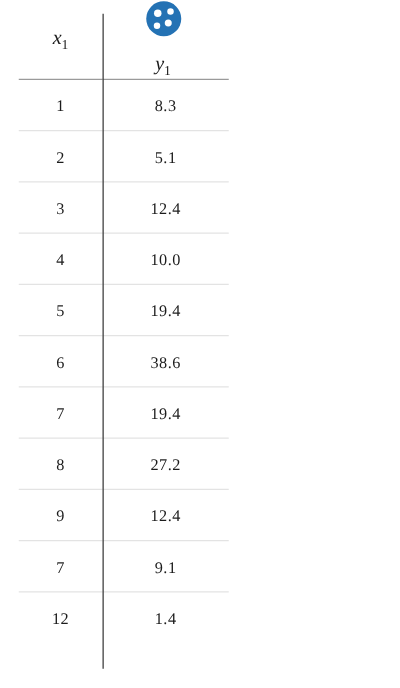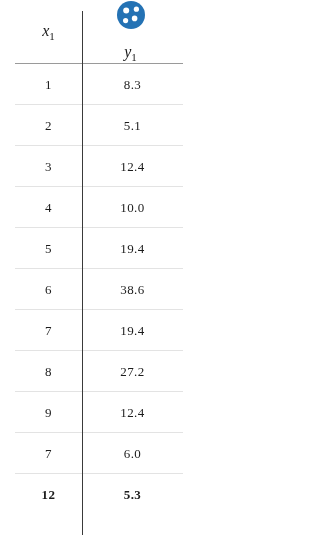"6.0" td { text: 6.0 -> 9.1 }
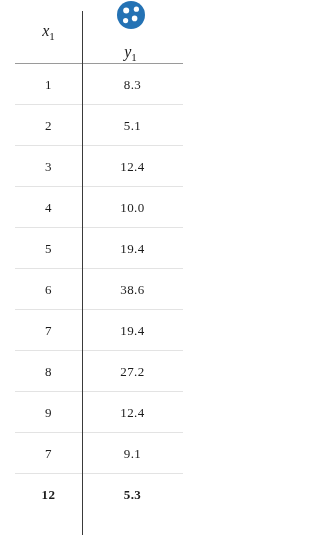"12" tbody tr:last-child td { font-weight: bold -> none }
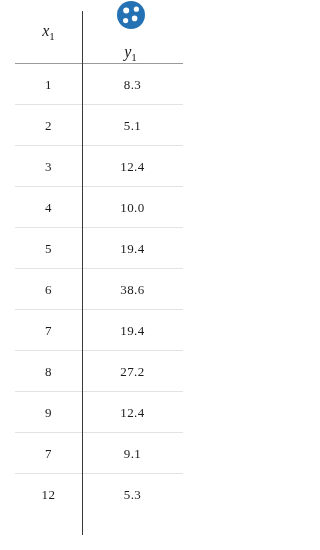"5.3" td { text: 5.3 -> 1.4 }
